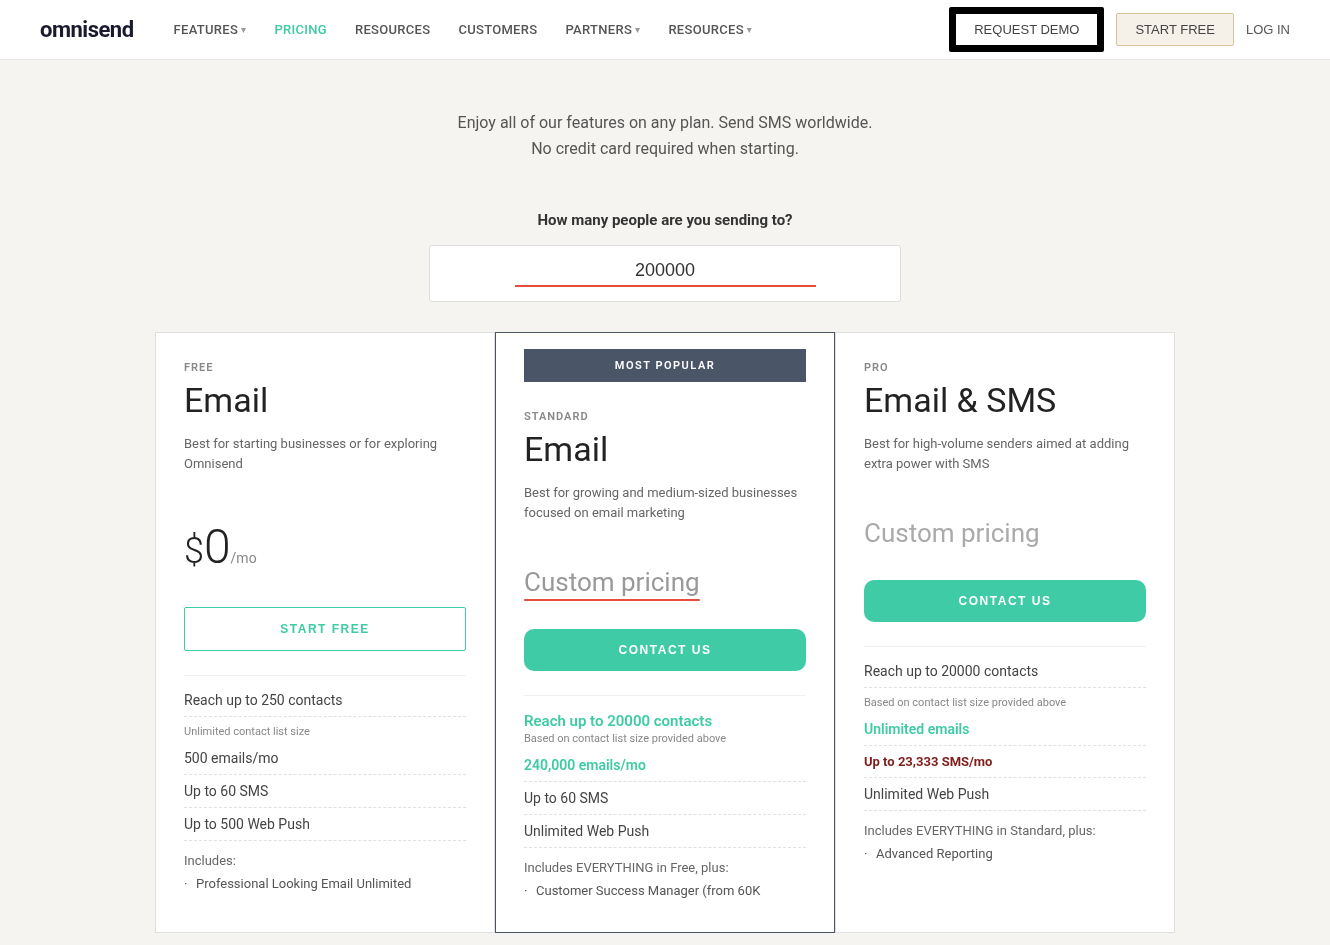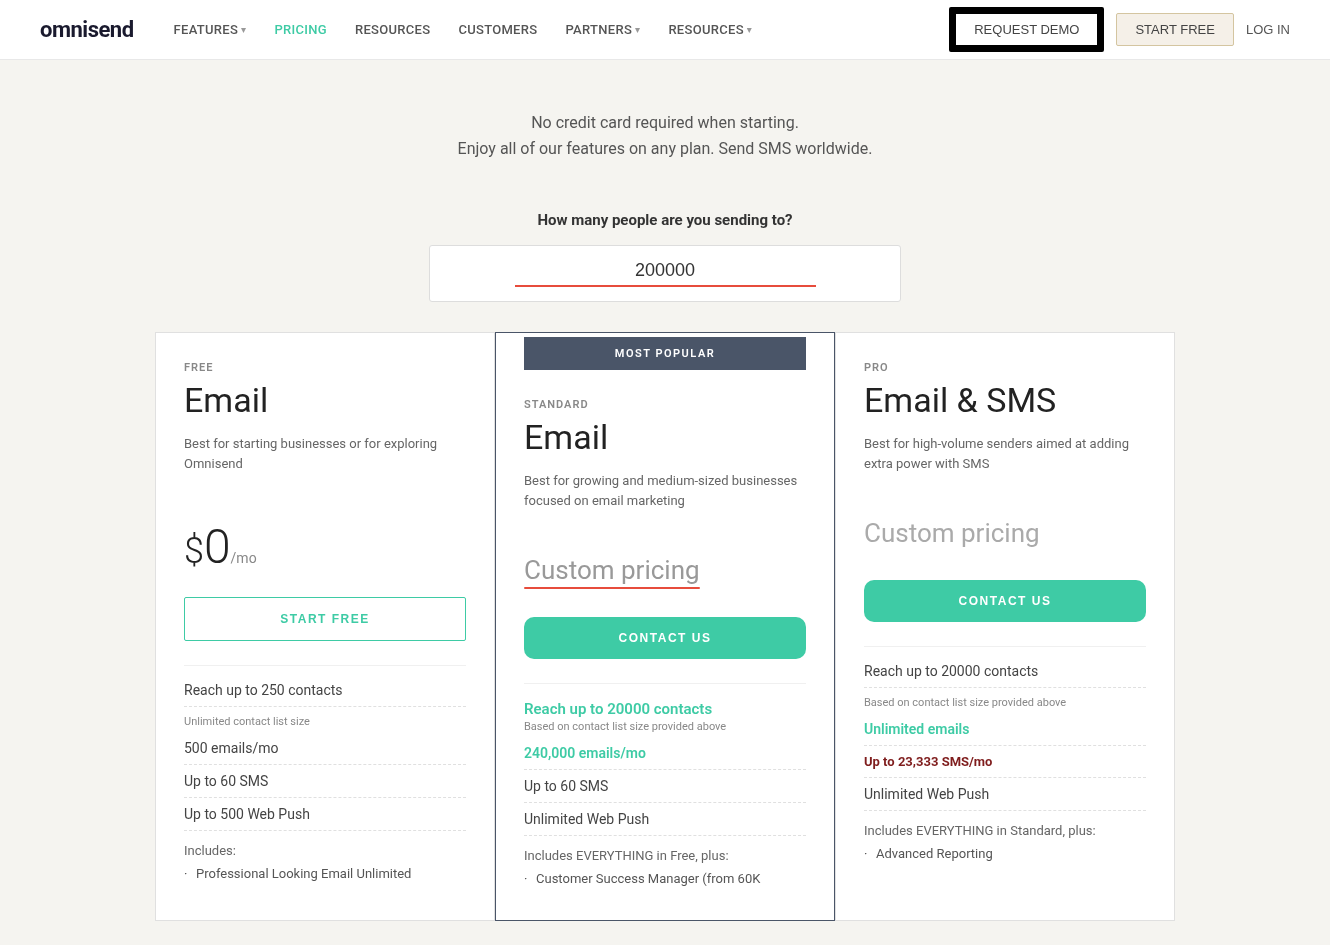"No credit card required when" p.hero-text { order: before "Enjoy all of our features" -> after "Enjoy all of our features" }
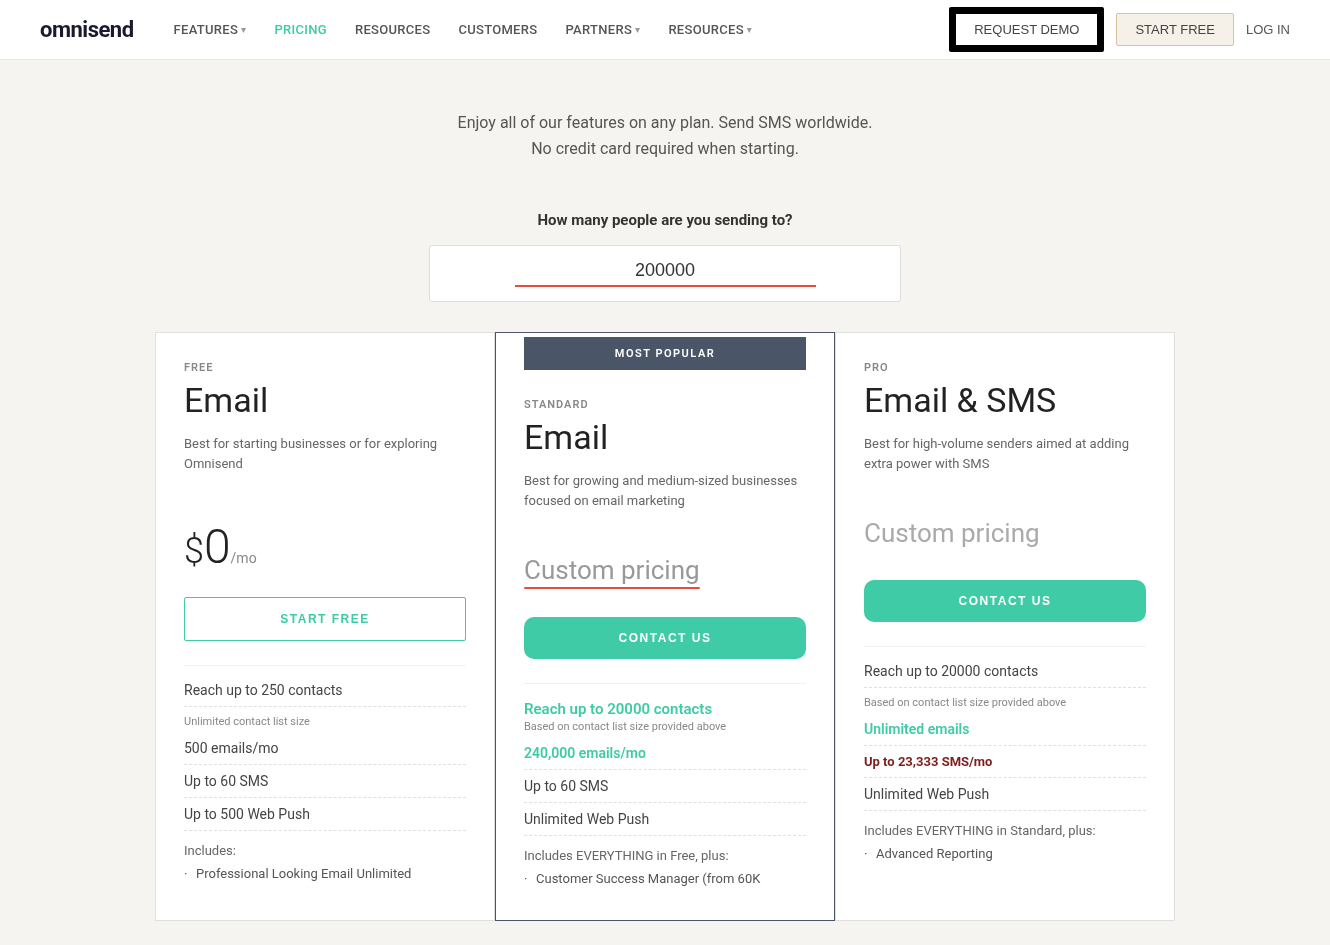"MOST POPULAR" .plan-card.standard { padding-top: 4px -> 16px }
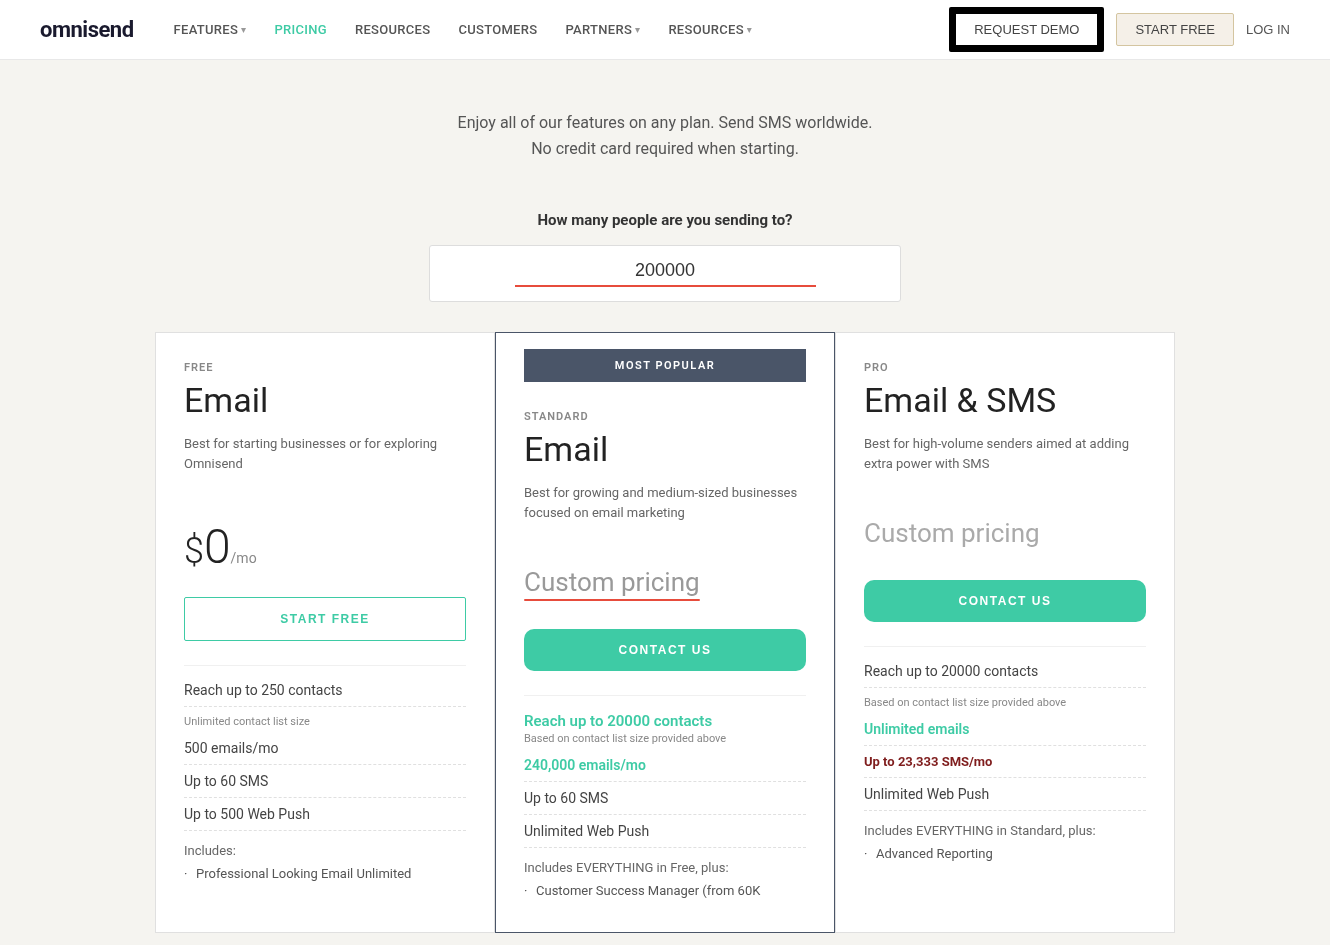"$0/mo" .plan-price { margin-bottom: 22px -> 32px }
